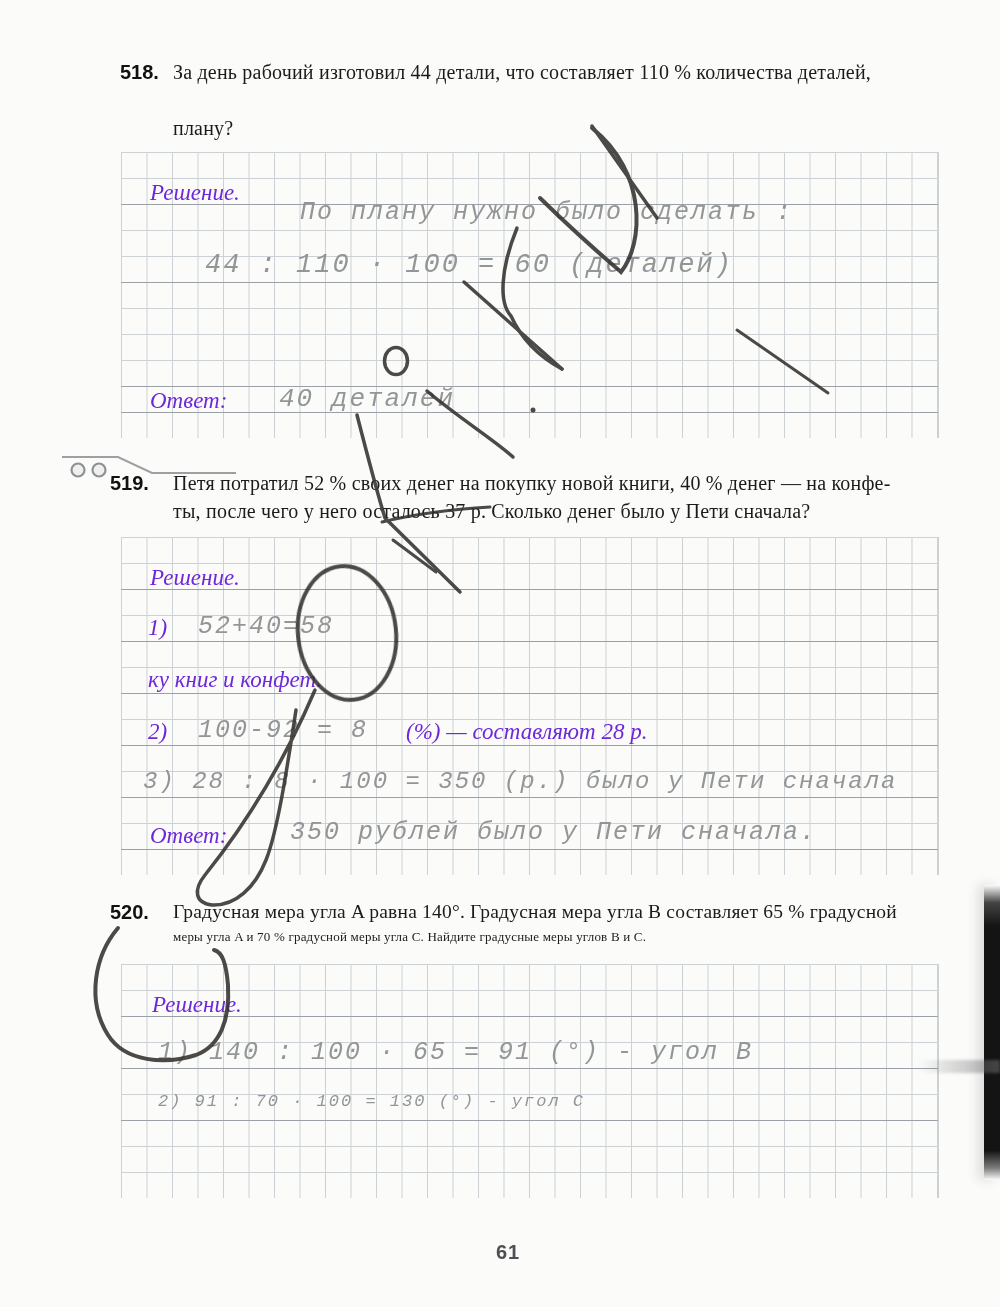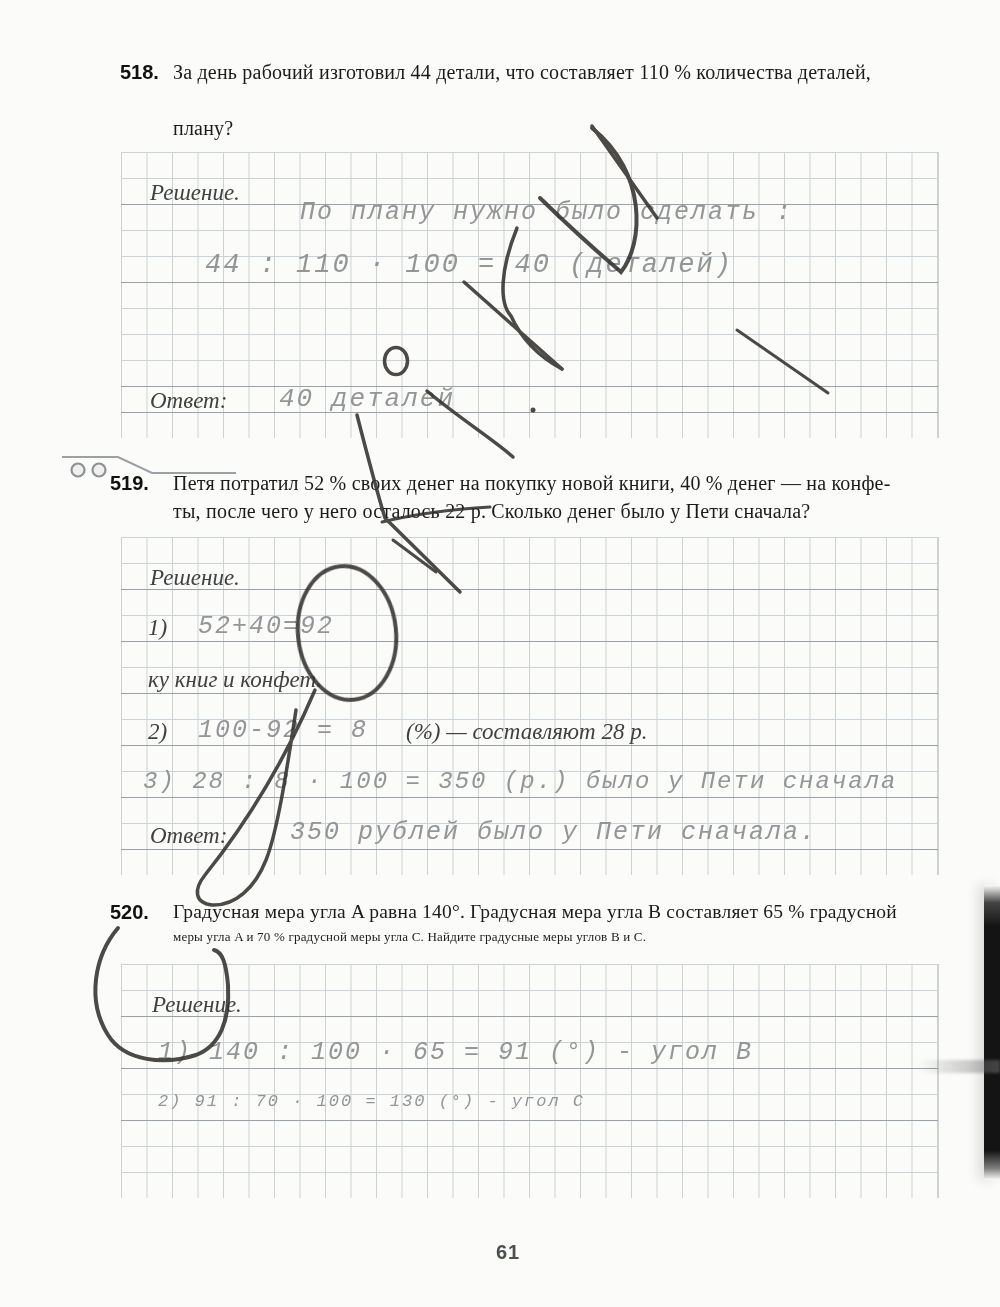"Решение." .lbl { color: #404040 -> #6d28d9 }
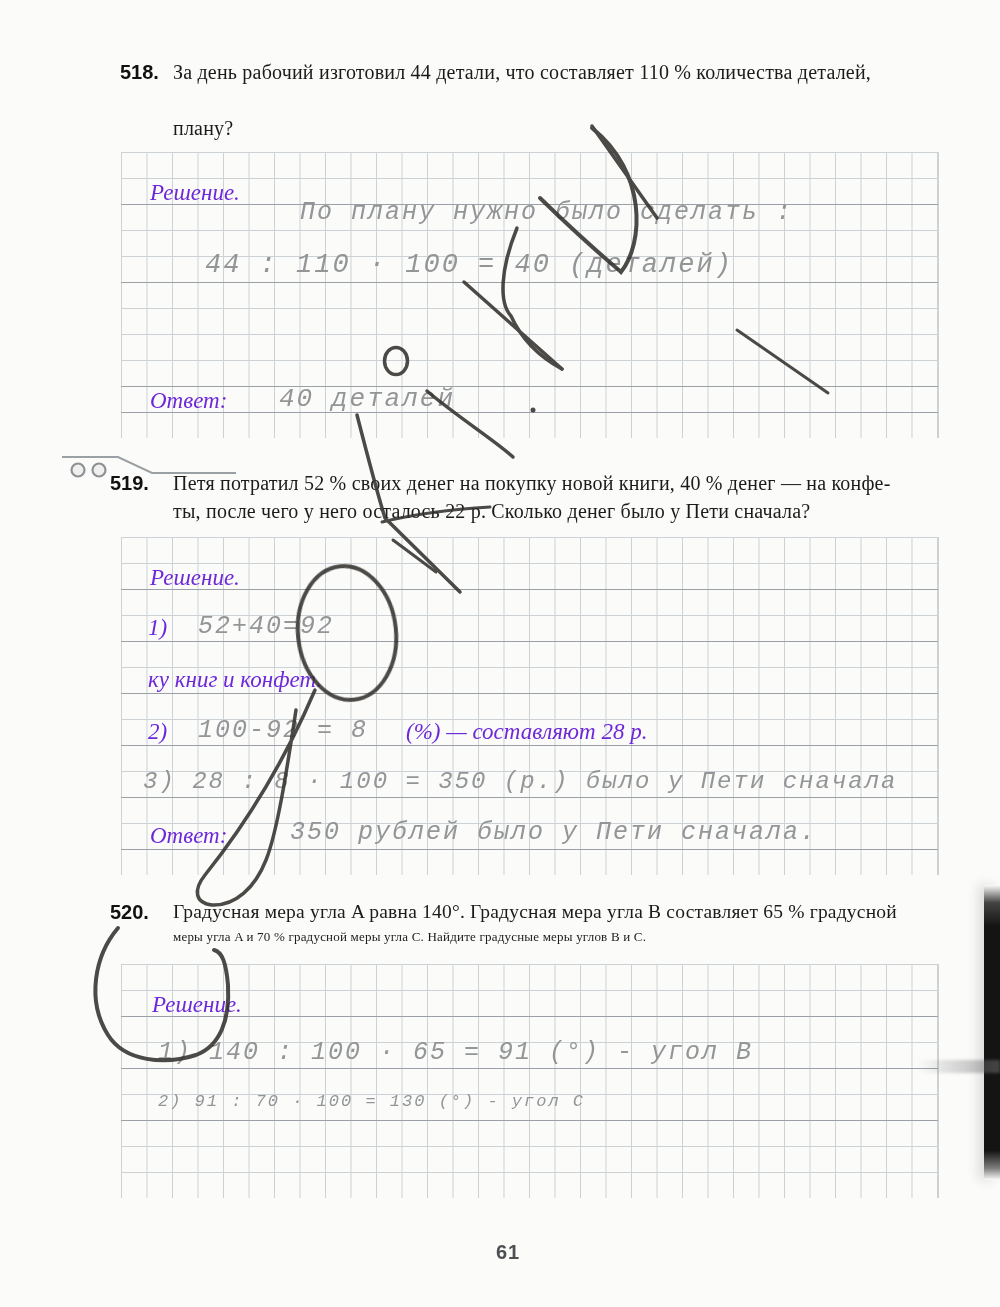"44 : 110 · 100" div.hw { text: 40 -> 60 }
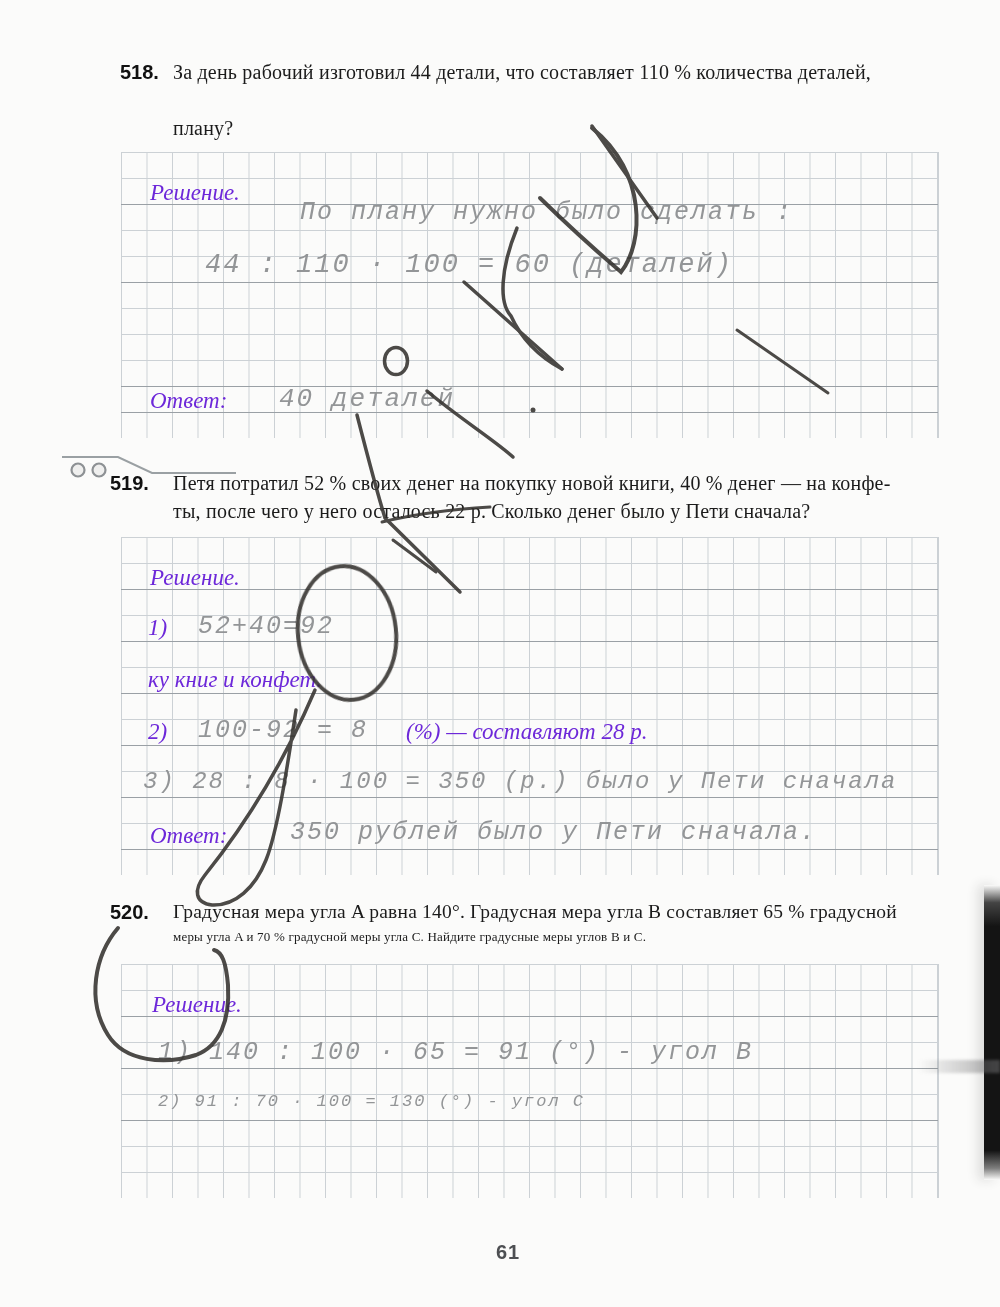"ты, после чего у него" div.stmt { text: 22 -> 37 }
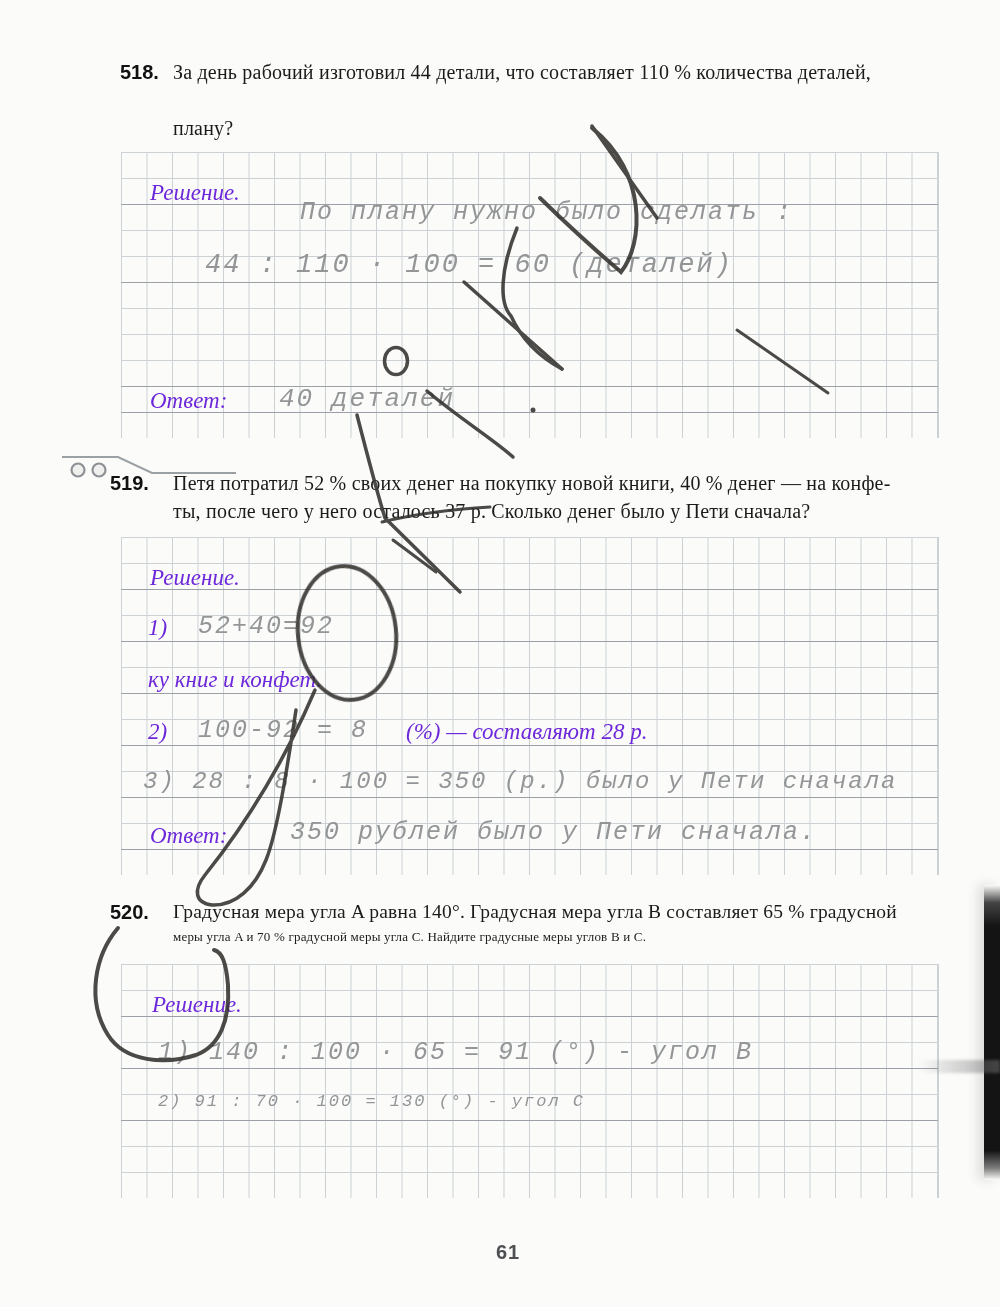"52+40=92" div.hw { text: 92 -> 58 }
